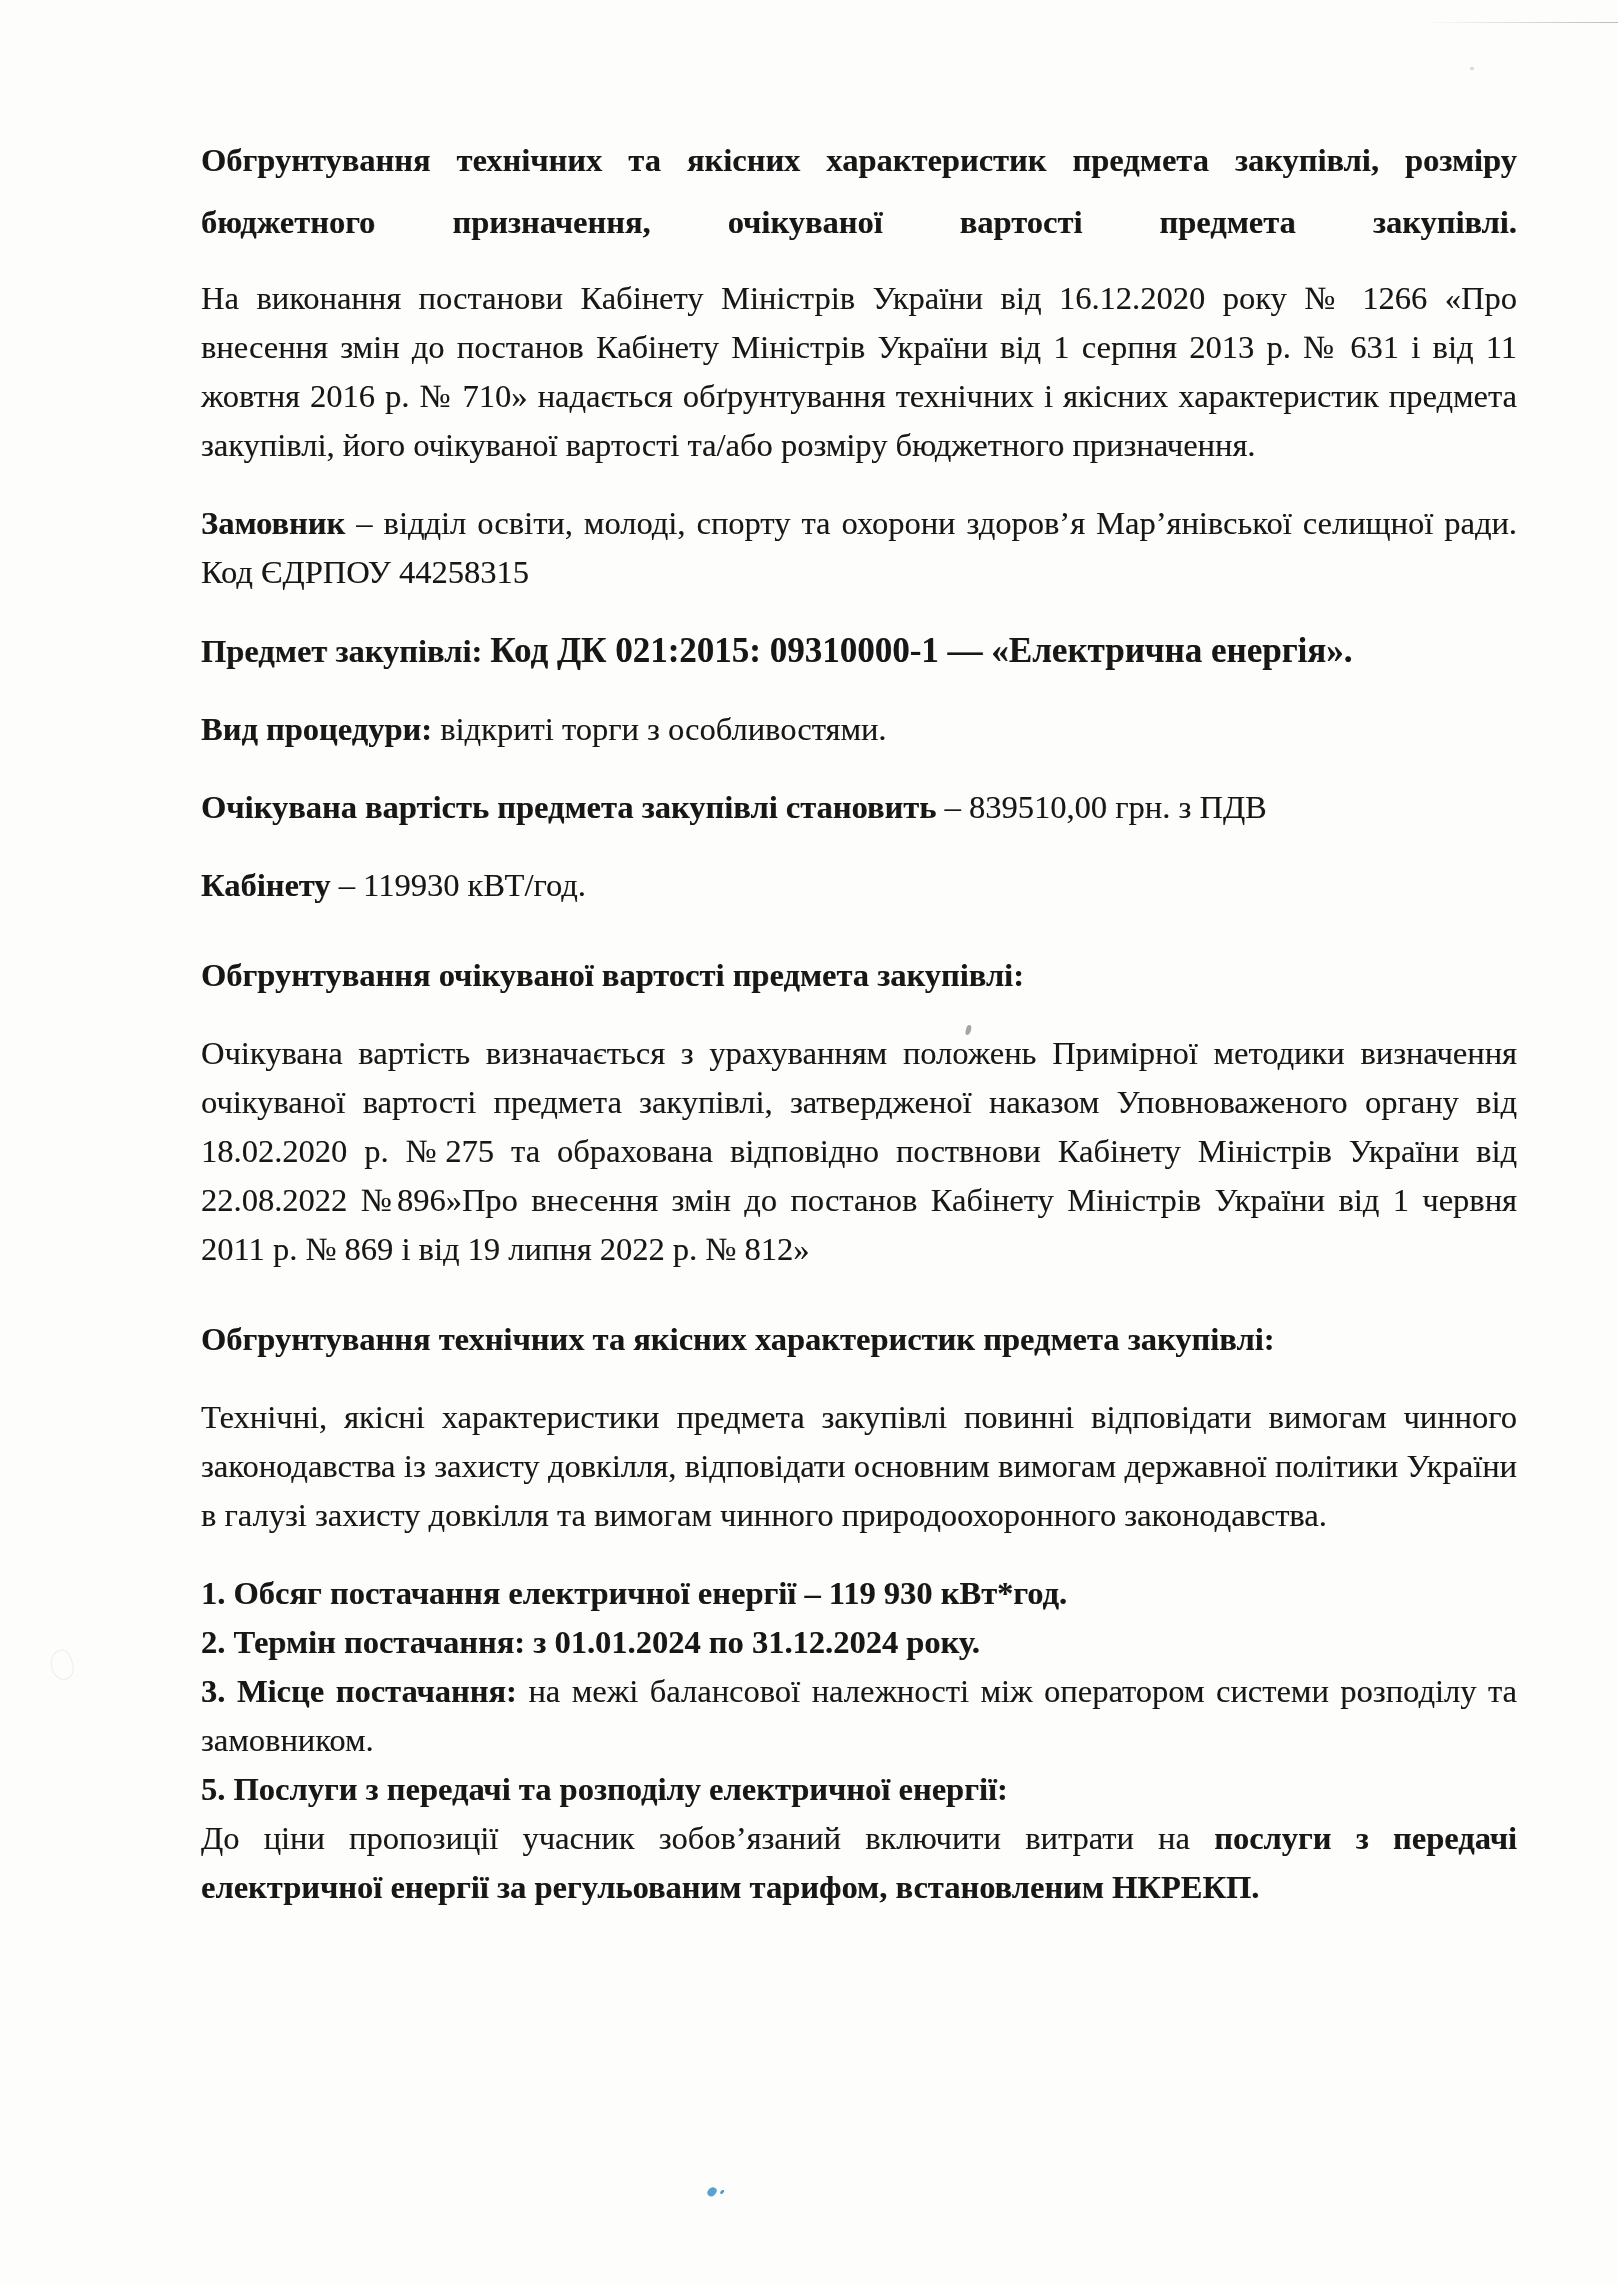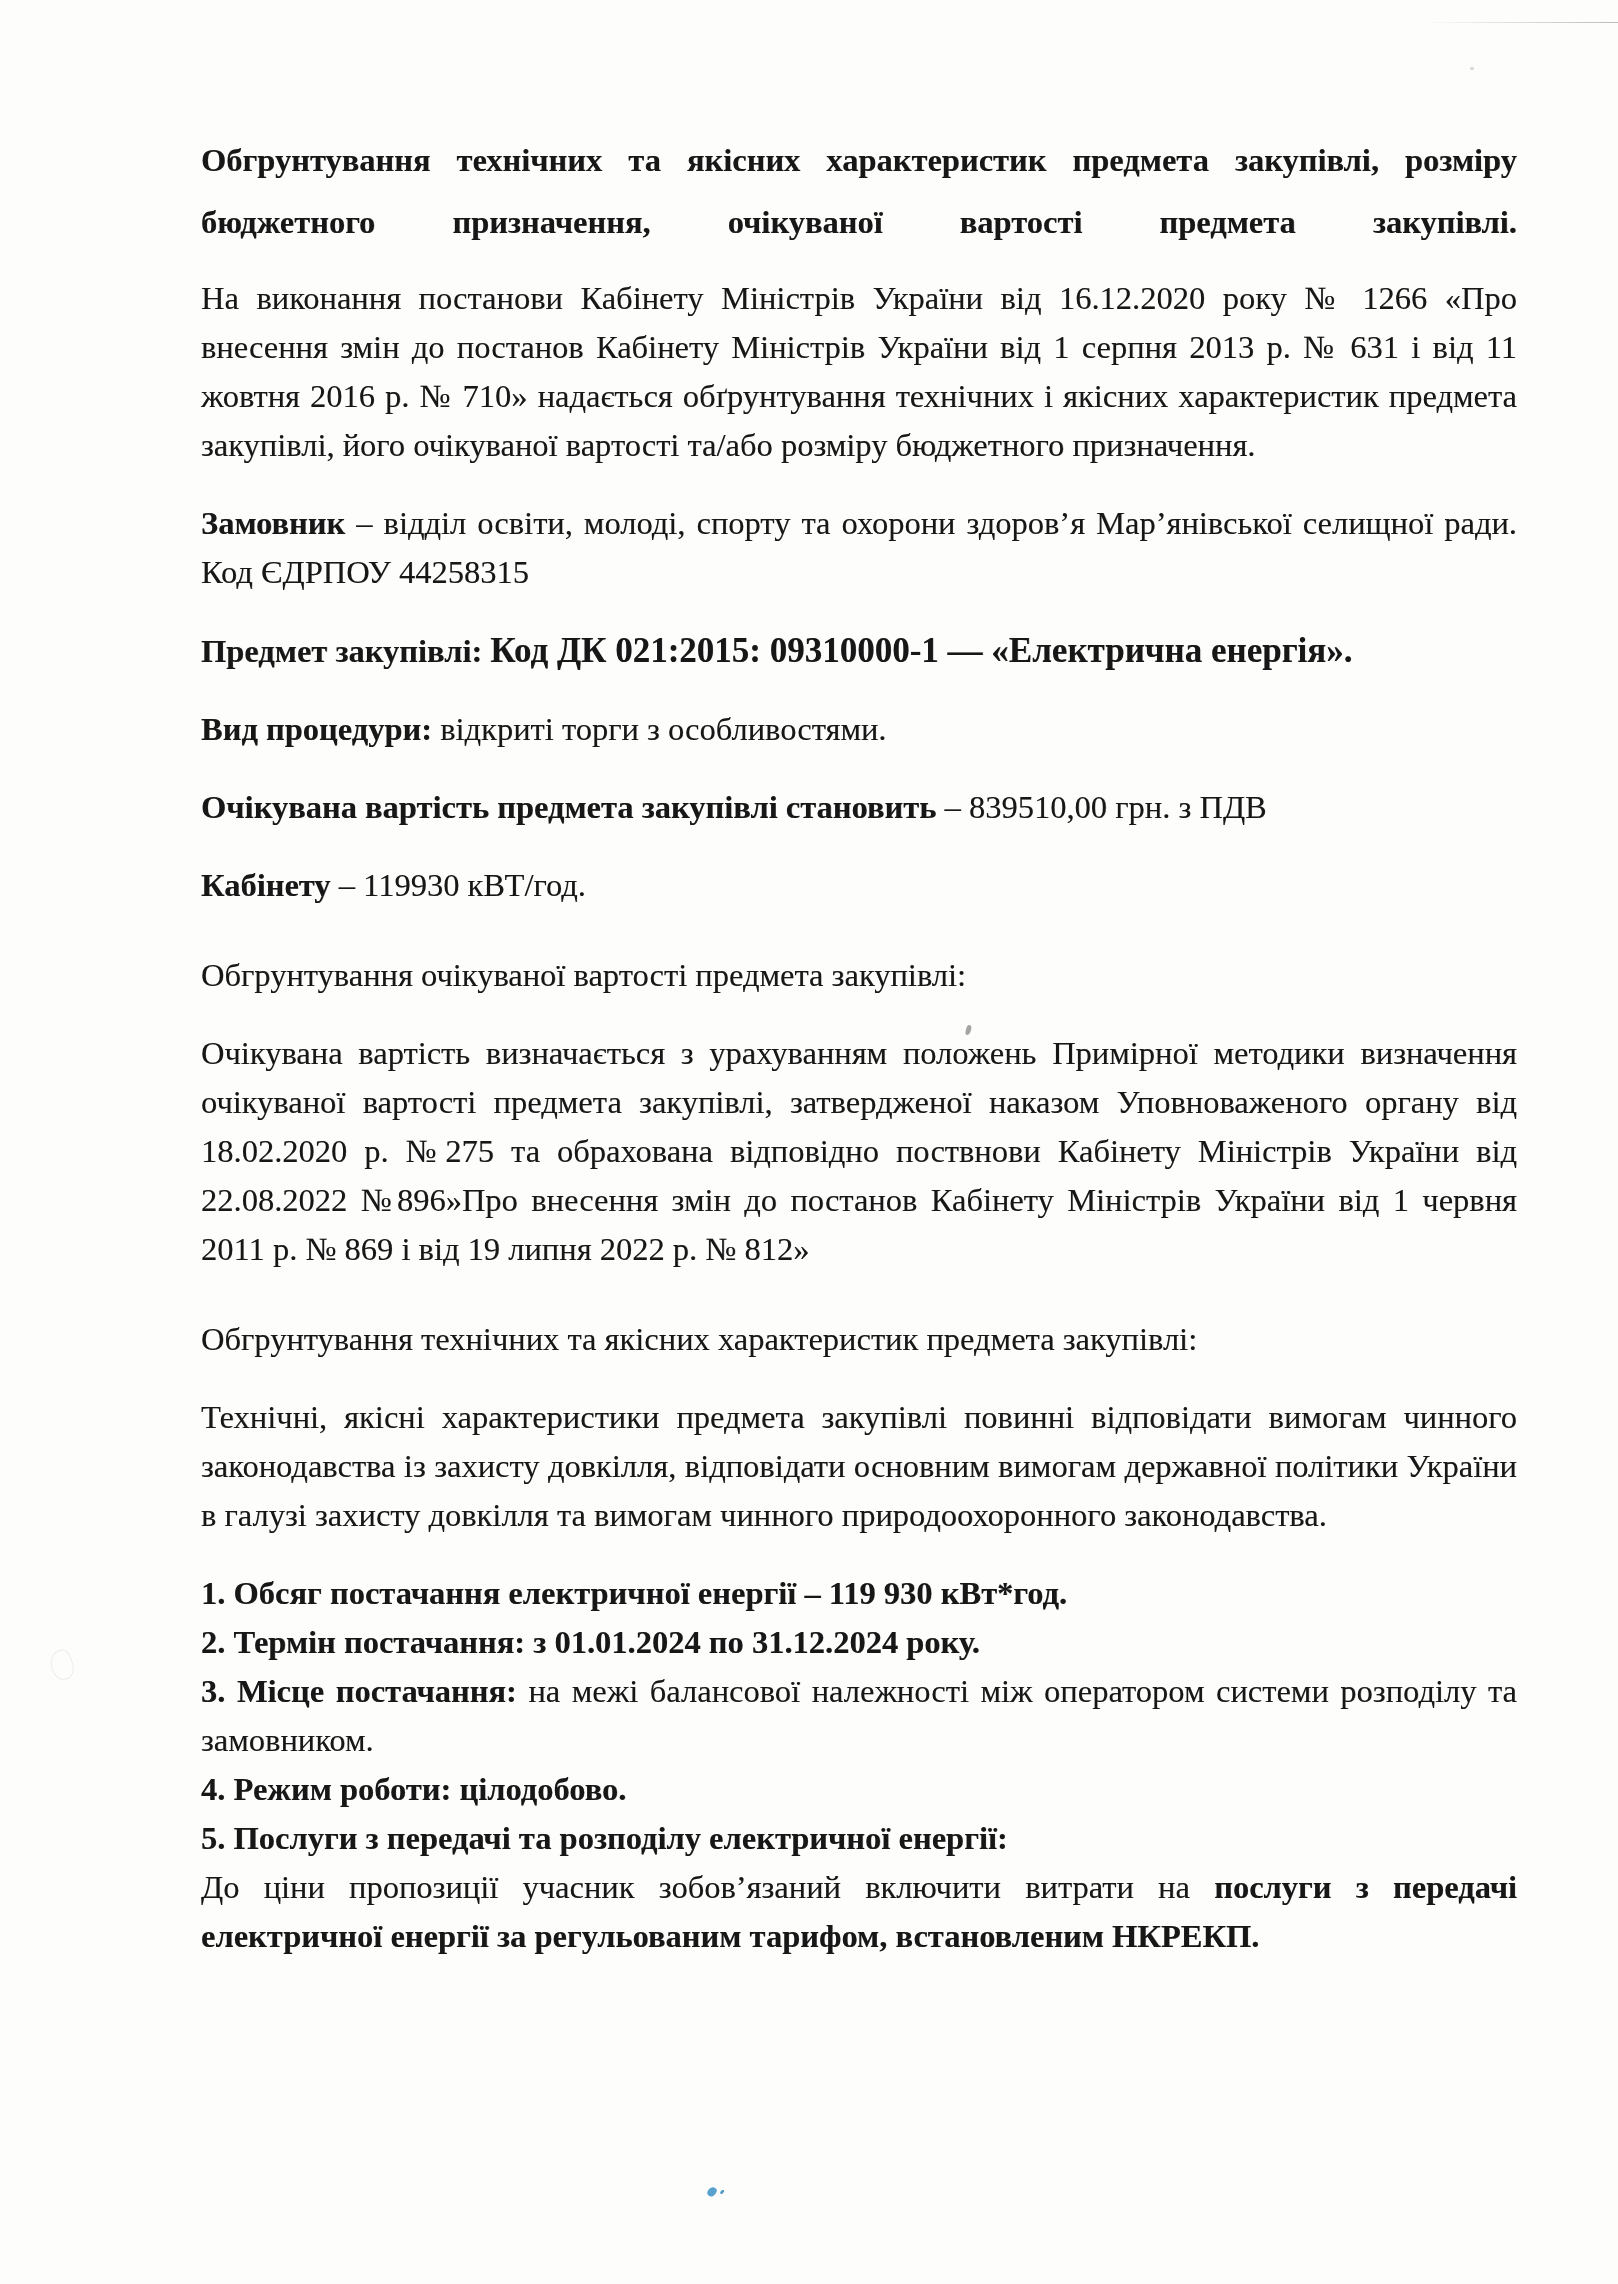"Обгрунтування очікуваної вартості" .heading { font-weight: normal -> bold }
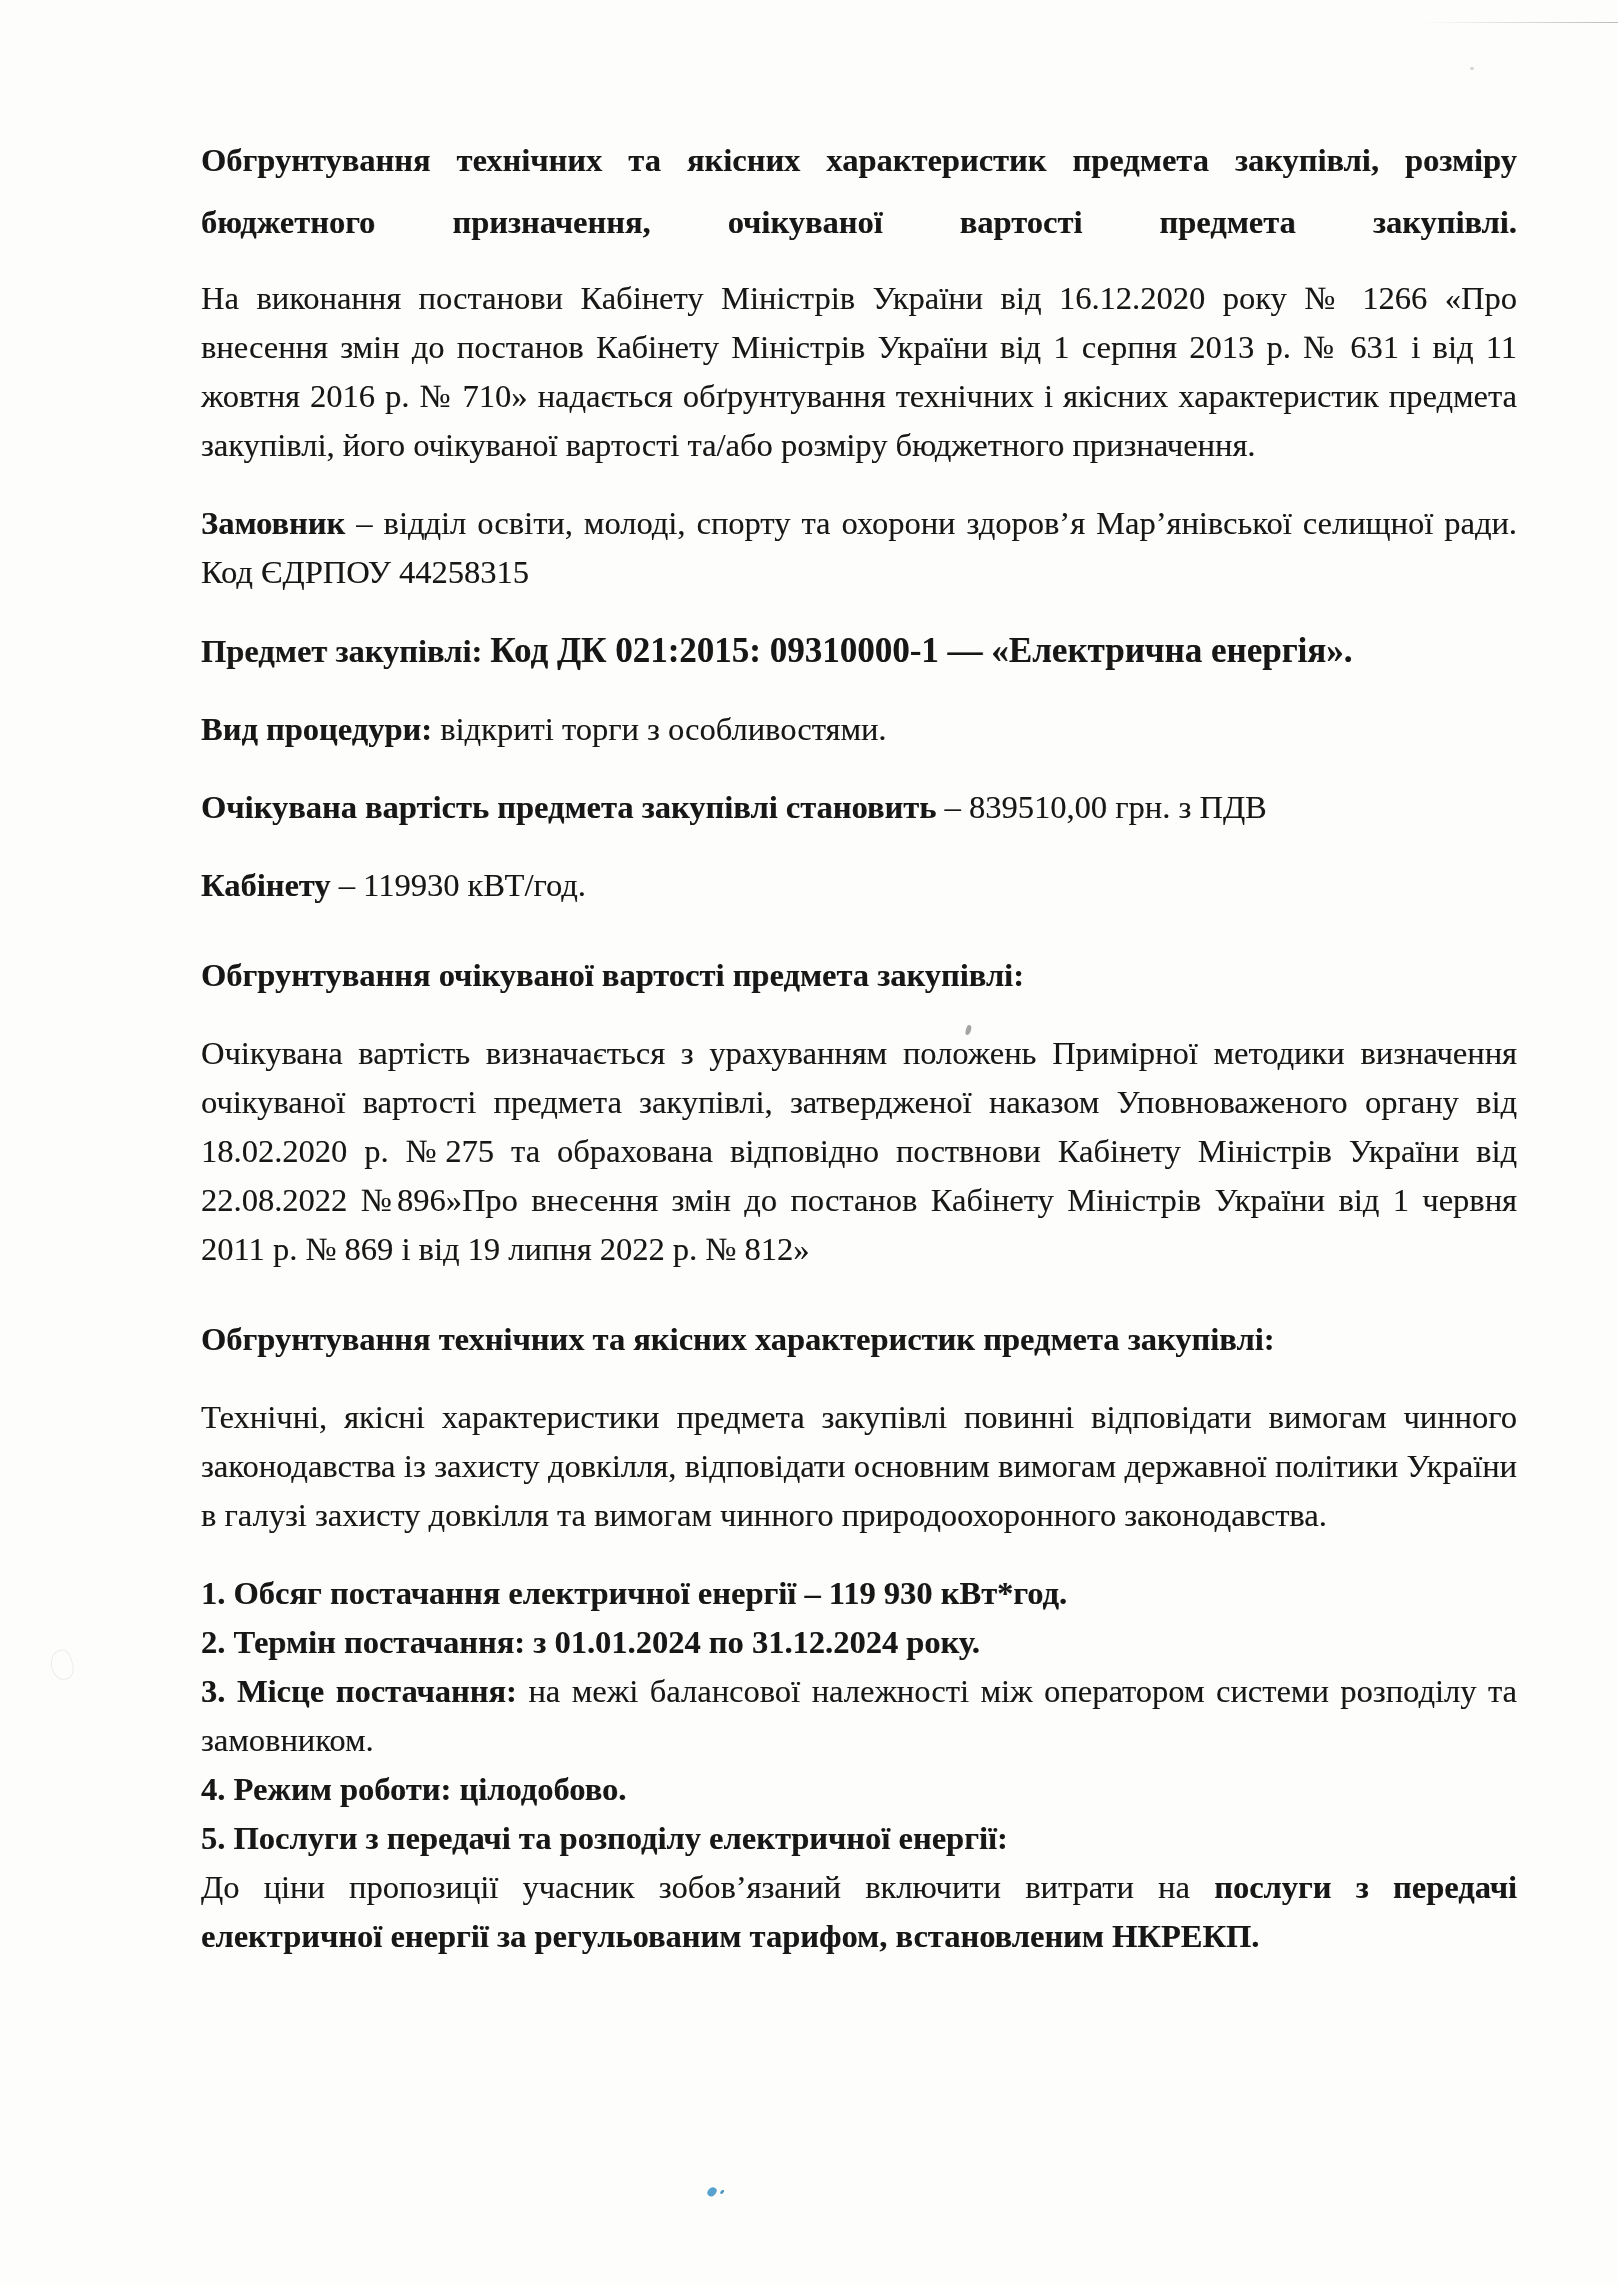"4. Режим роботи: цілодобово." p.b { html: <p>4. Режим роботи: цілодобово.</p> -> none }
